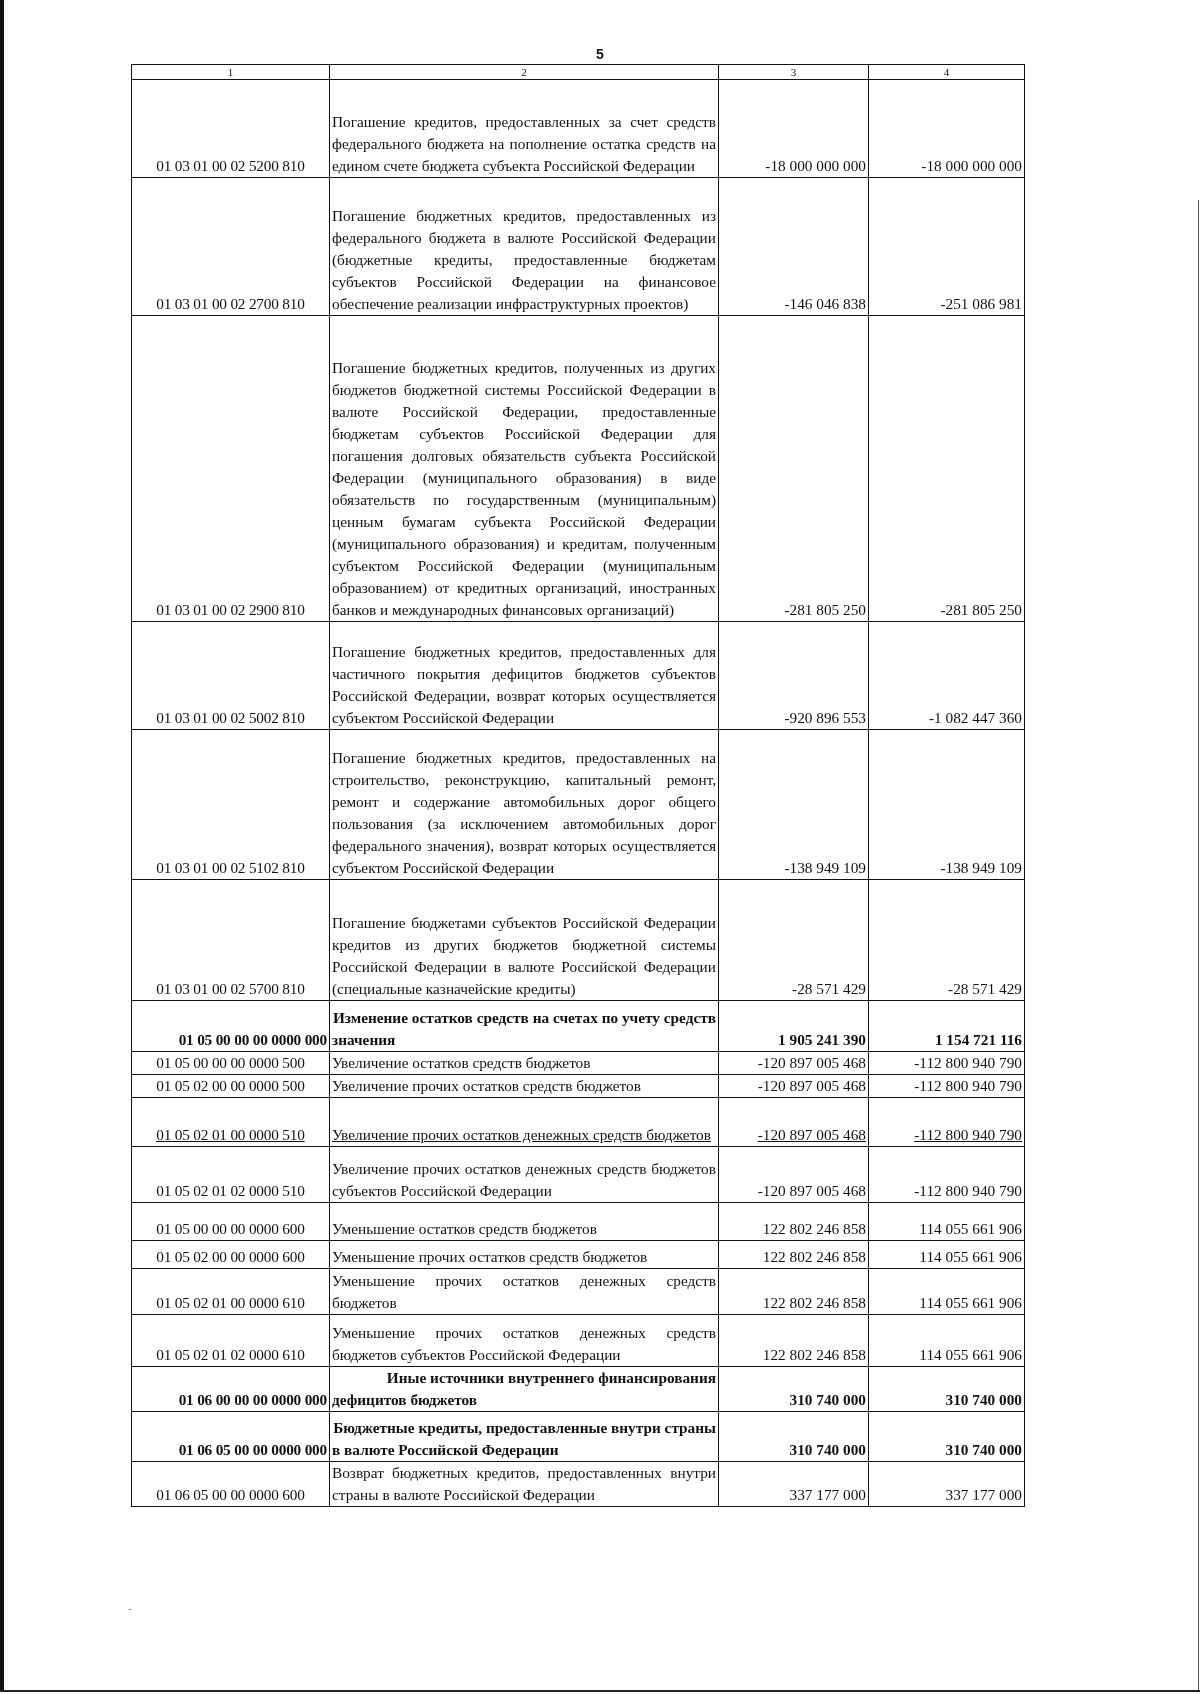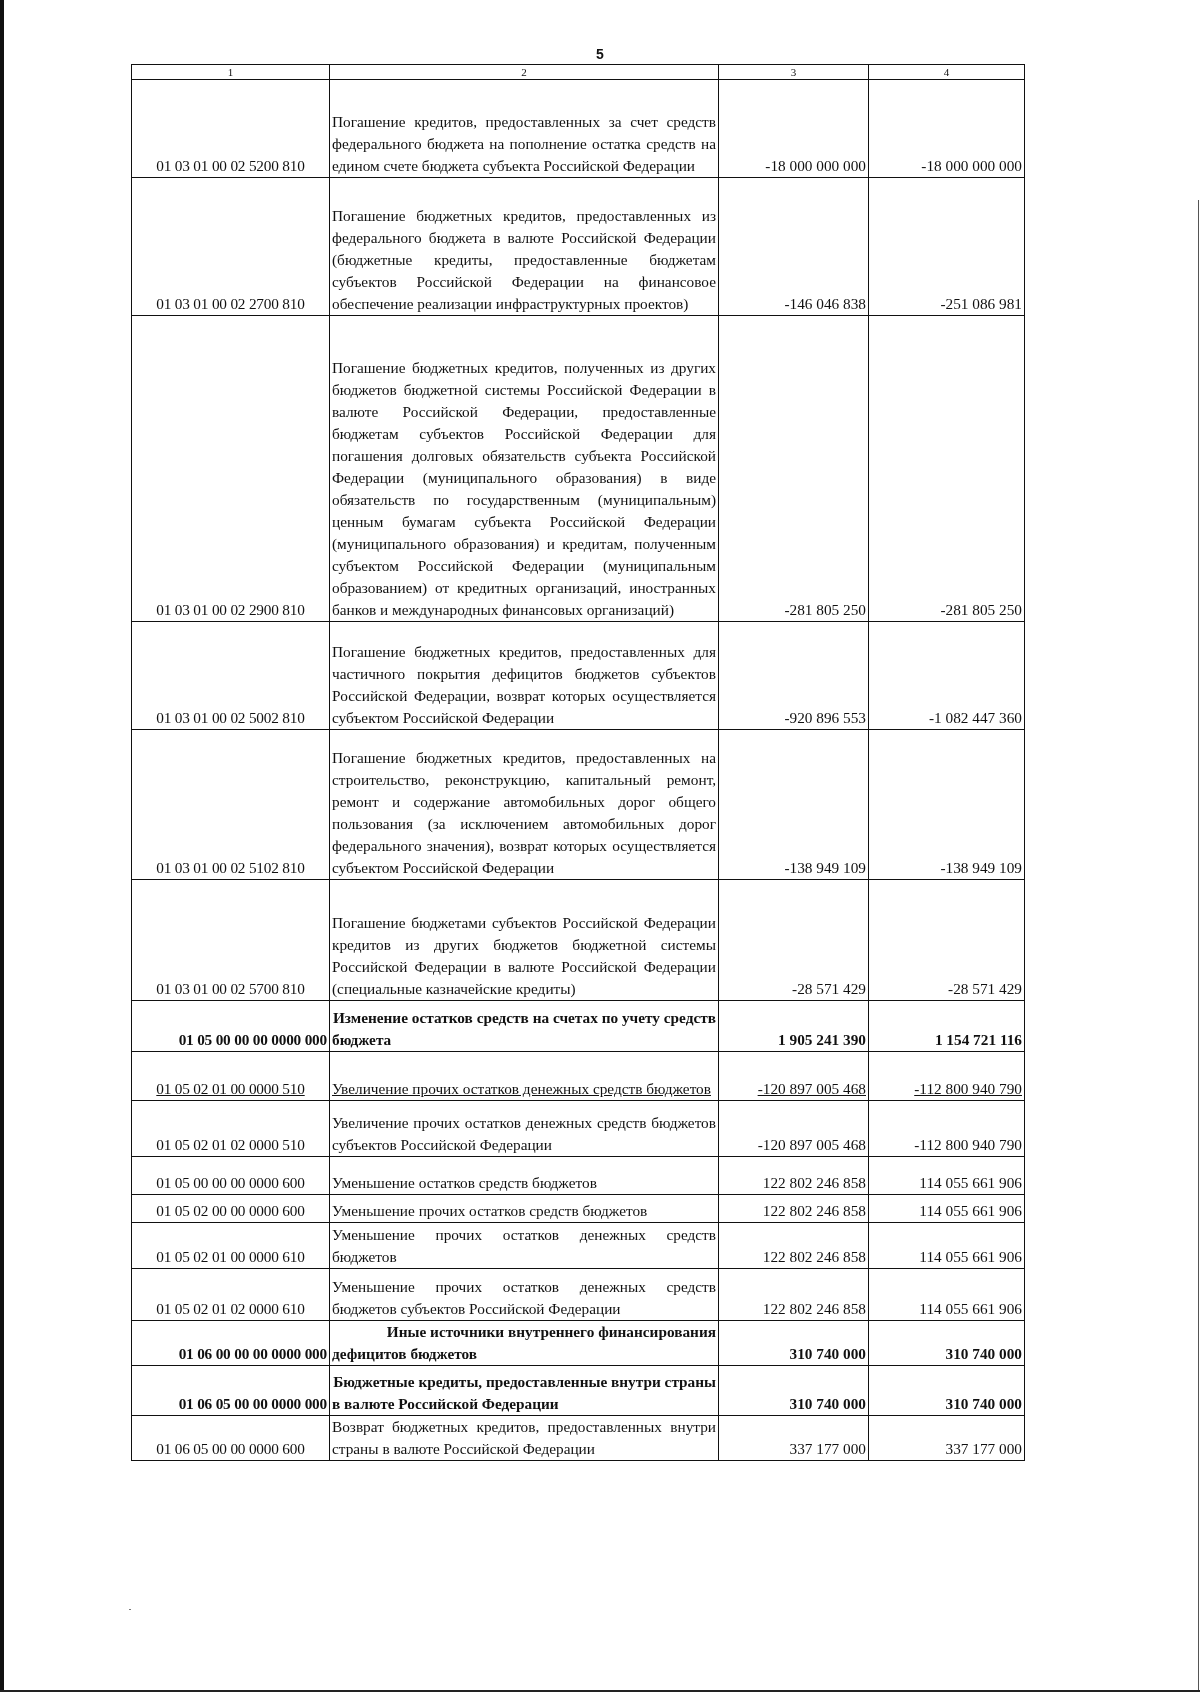"Изменение остатков средств на счетах" td.name { text: бюджета -> значения }
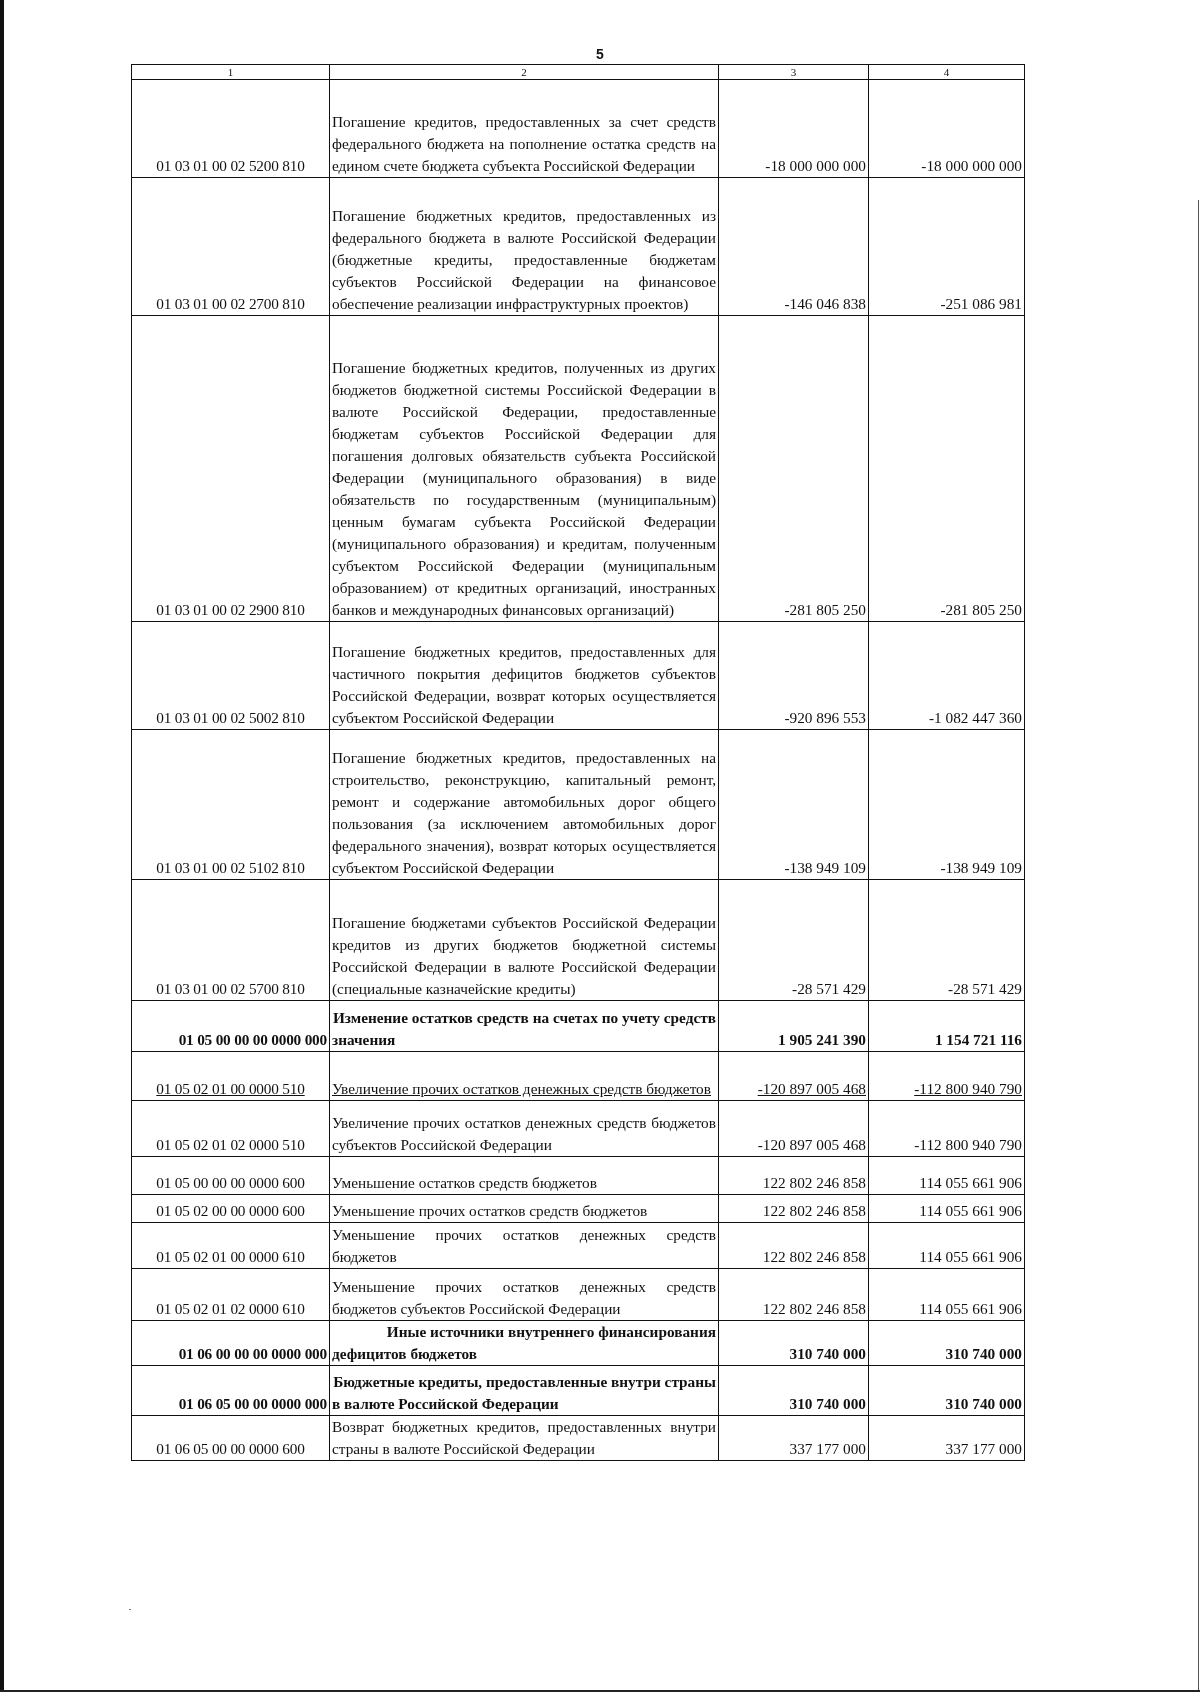"01 05 00 00 00 0000 500" tr { html: none -> <tr> <td>01 05 00 00 00 0000 500</td> <td>Увеличение остатков средств бюджетов</td> <td>-120 897 005 468</td> <td>-112 800 940 790</td> </tr> }
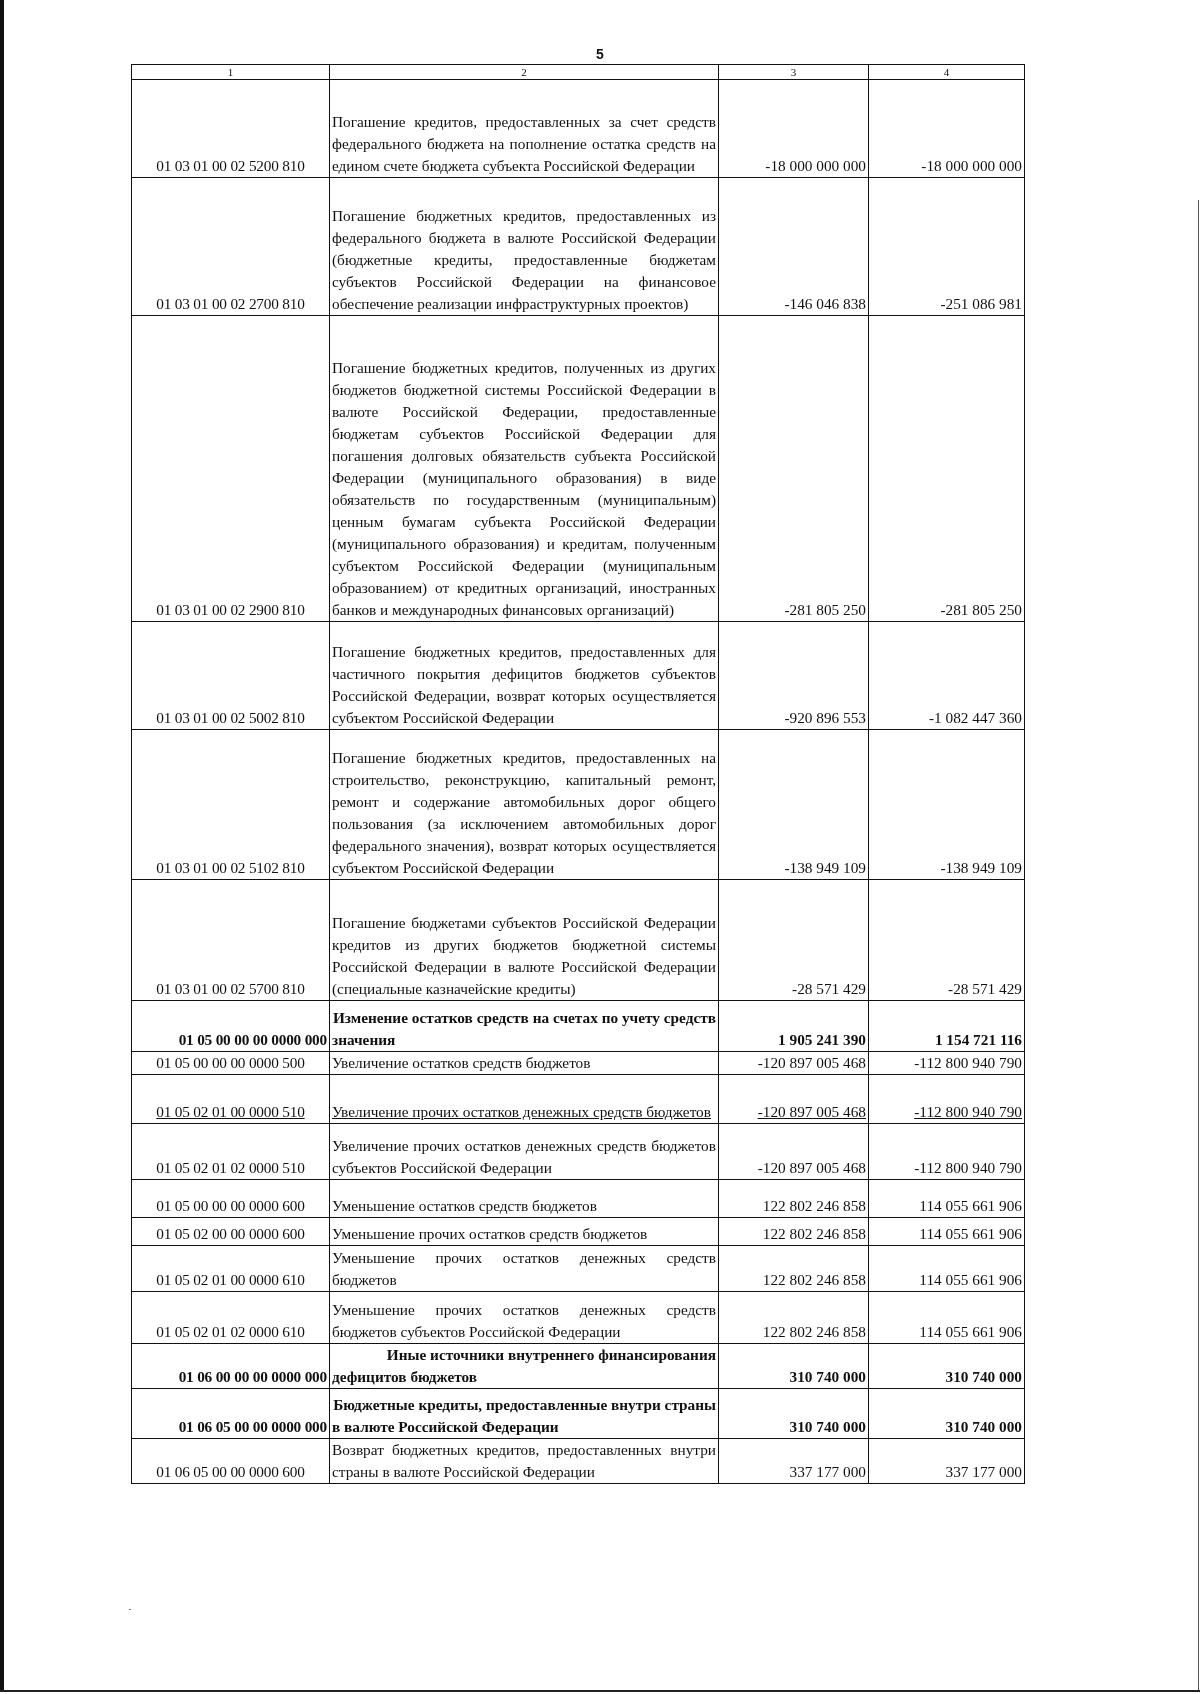"01 05 02 00 00 0000 500" tr { html: none -> <tr> <td>01 05 02 00 00 0000 500</td> <td>Увеличение прочих остатков средств бюджетов</td> <td>-120 897 005 468</td> <td>-112 800 940 790</td> </tr> }
